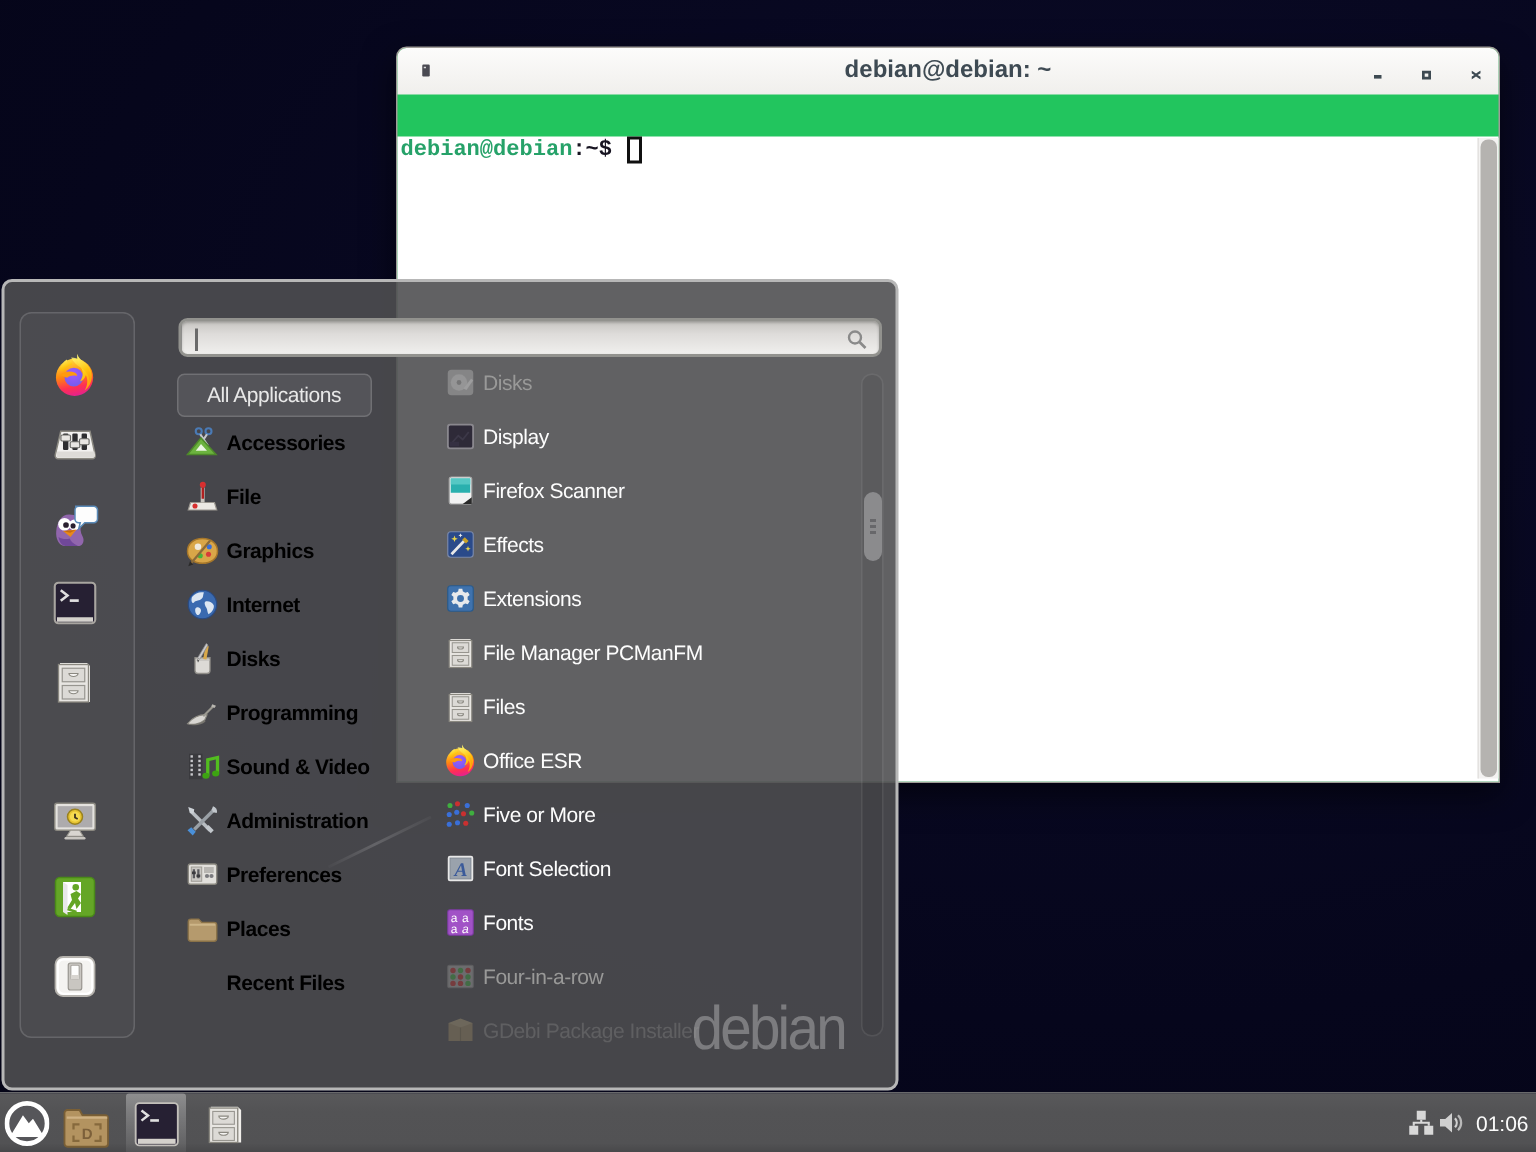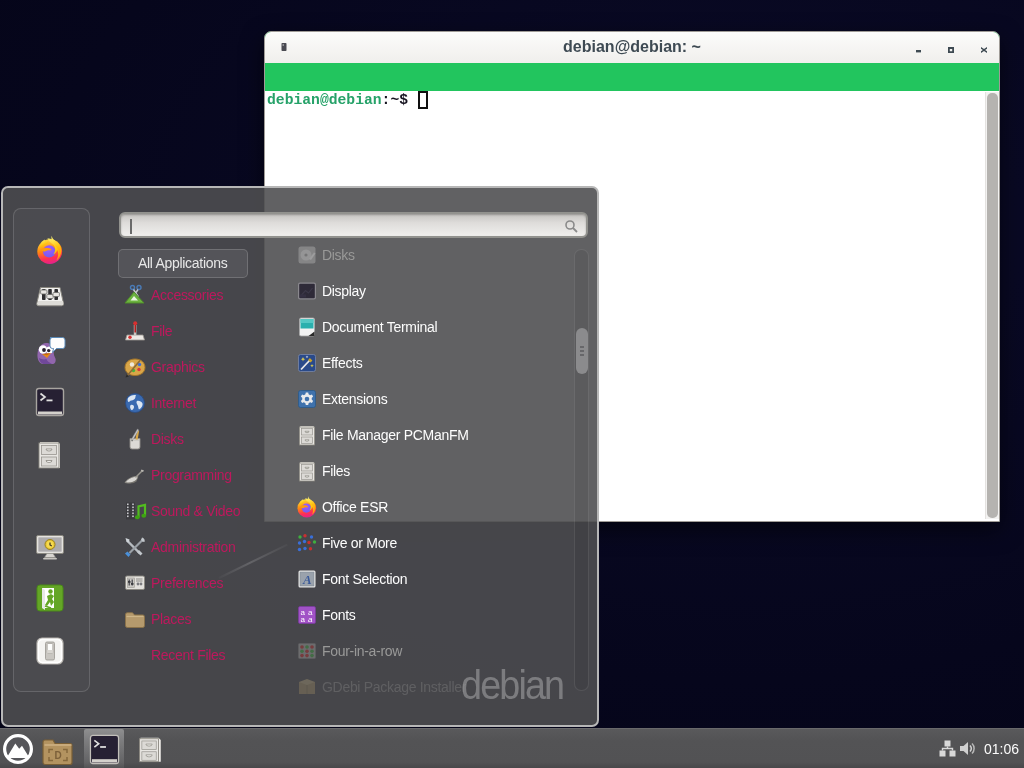"Accessories" .cat { color: #be185d -> #000000; font-weight: none -> bold }
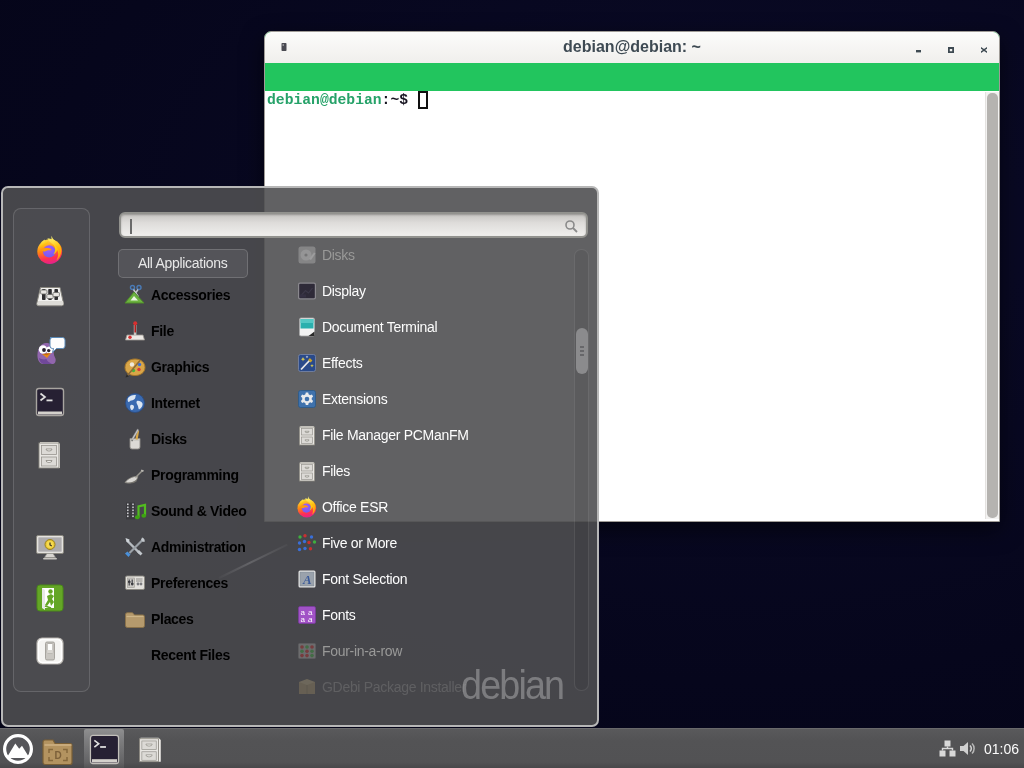"Document Terminal" span.cl { text: Document Terminal -> Firefox Scanner }
